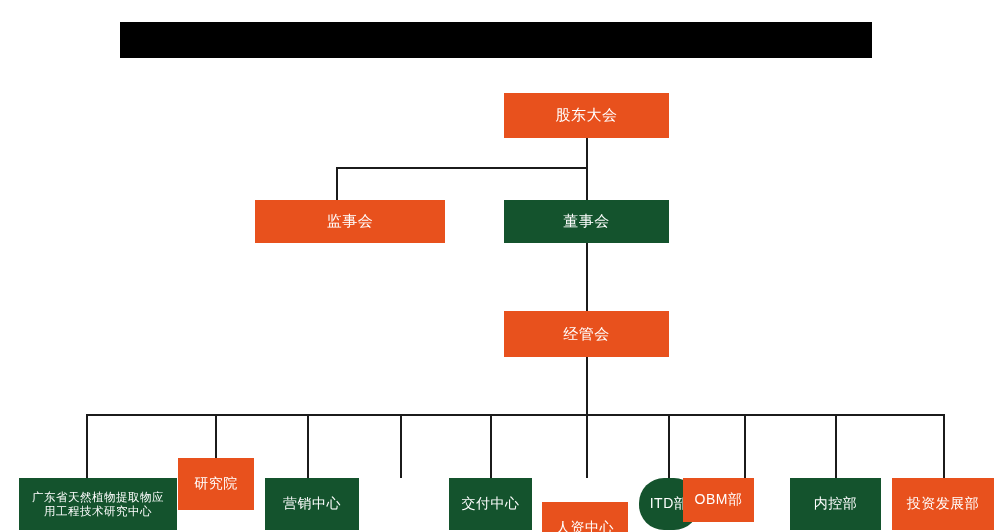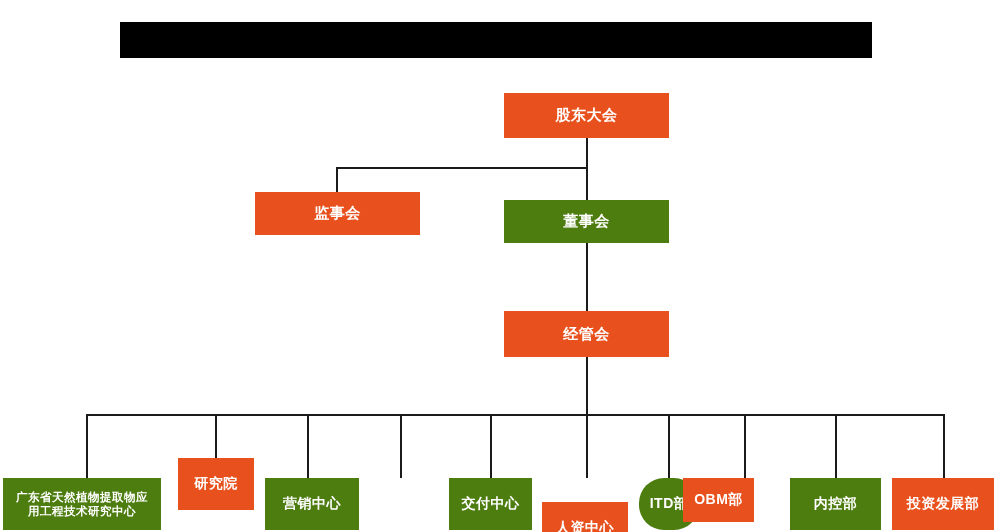"股东大会" .node { font-weight: bold -> normal }
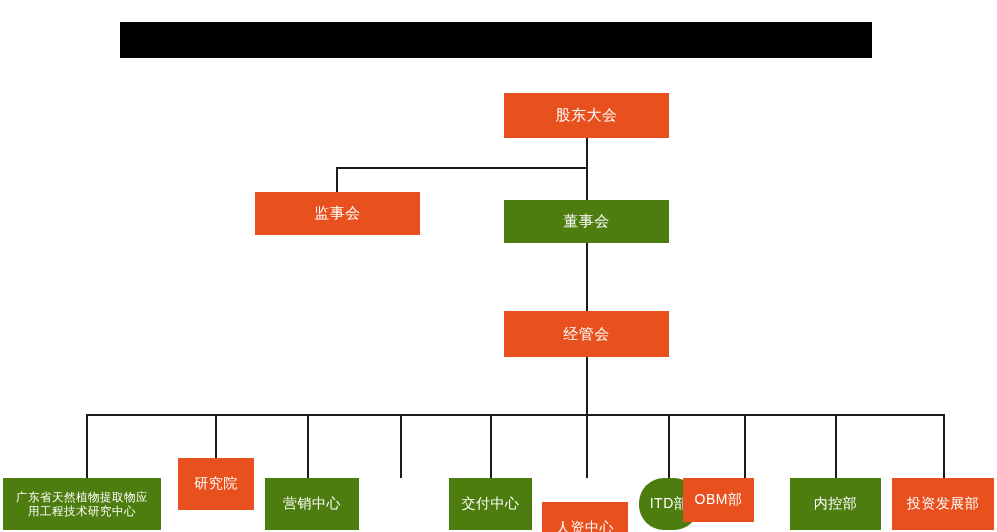"监事会" div.node { top: 192px -> 200px; width: 165px -> 190px }
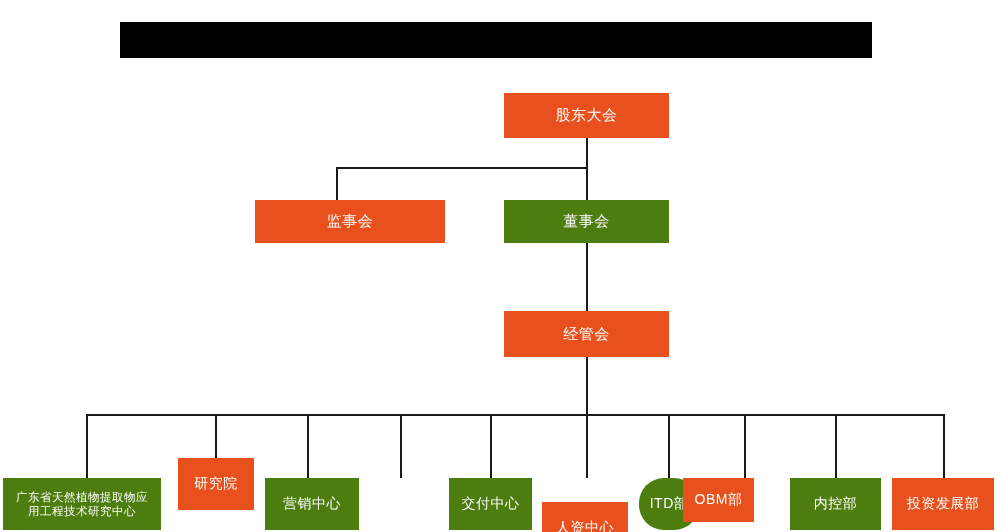"董事会" .node.light { background: #4d7c0f -> #14532d }
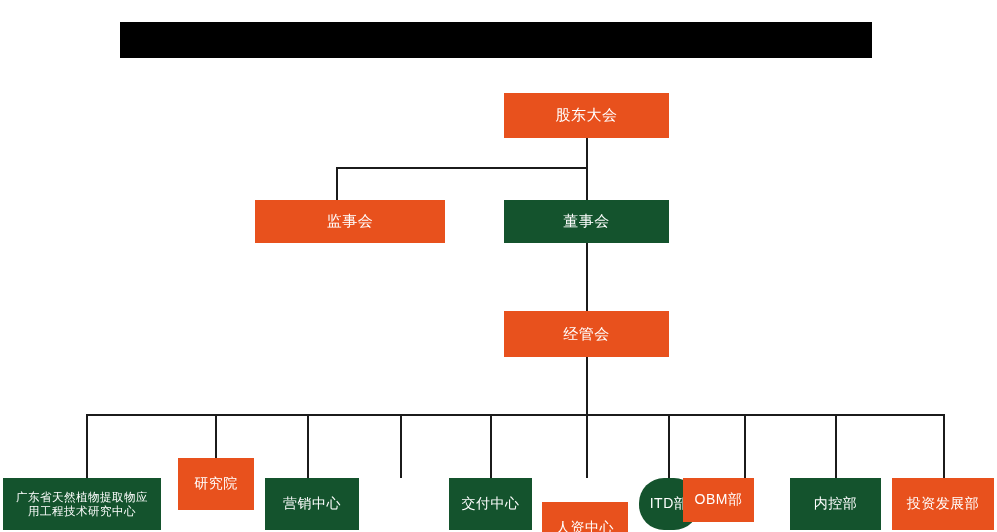"广东省天然植物提取物应" div.node { left: 3px -> 19px }
